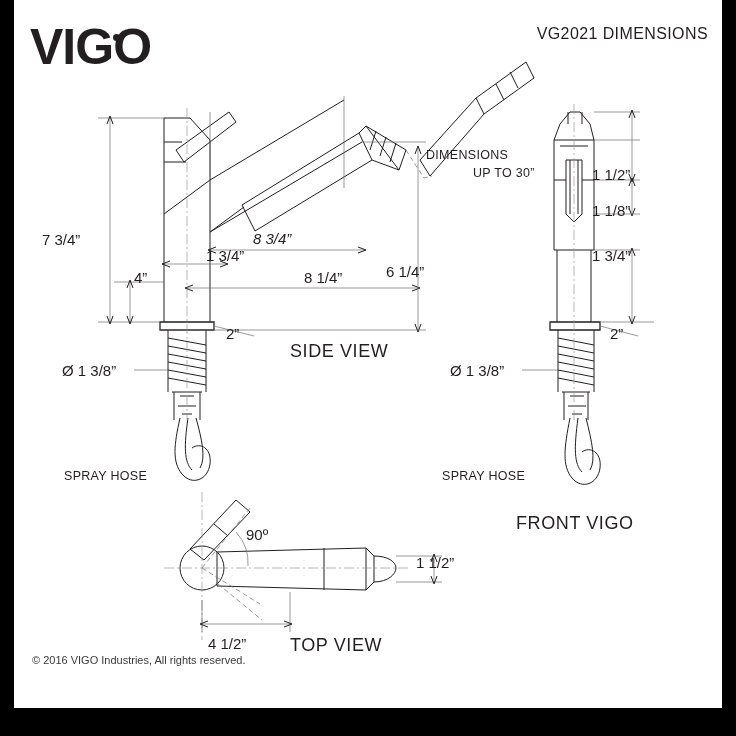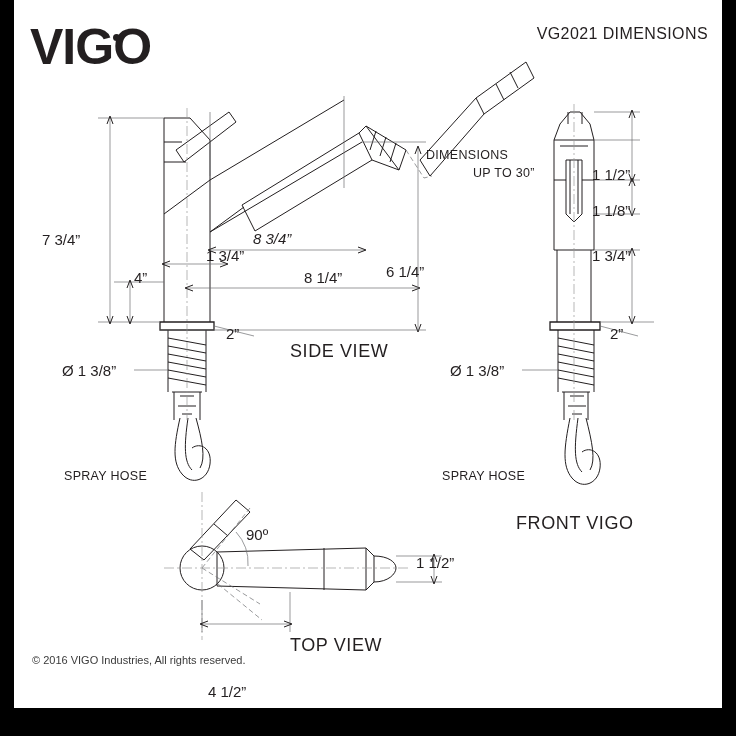"4 1/2”" div.lbl { margin-top: 48px -> none }
